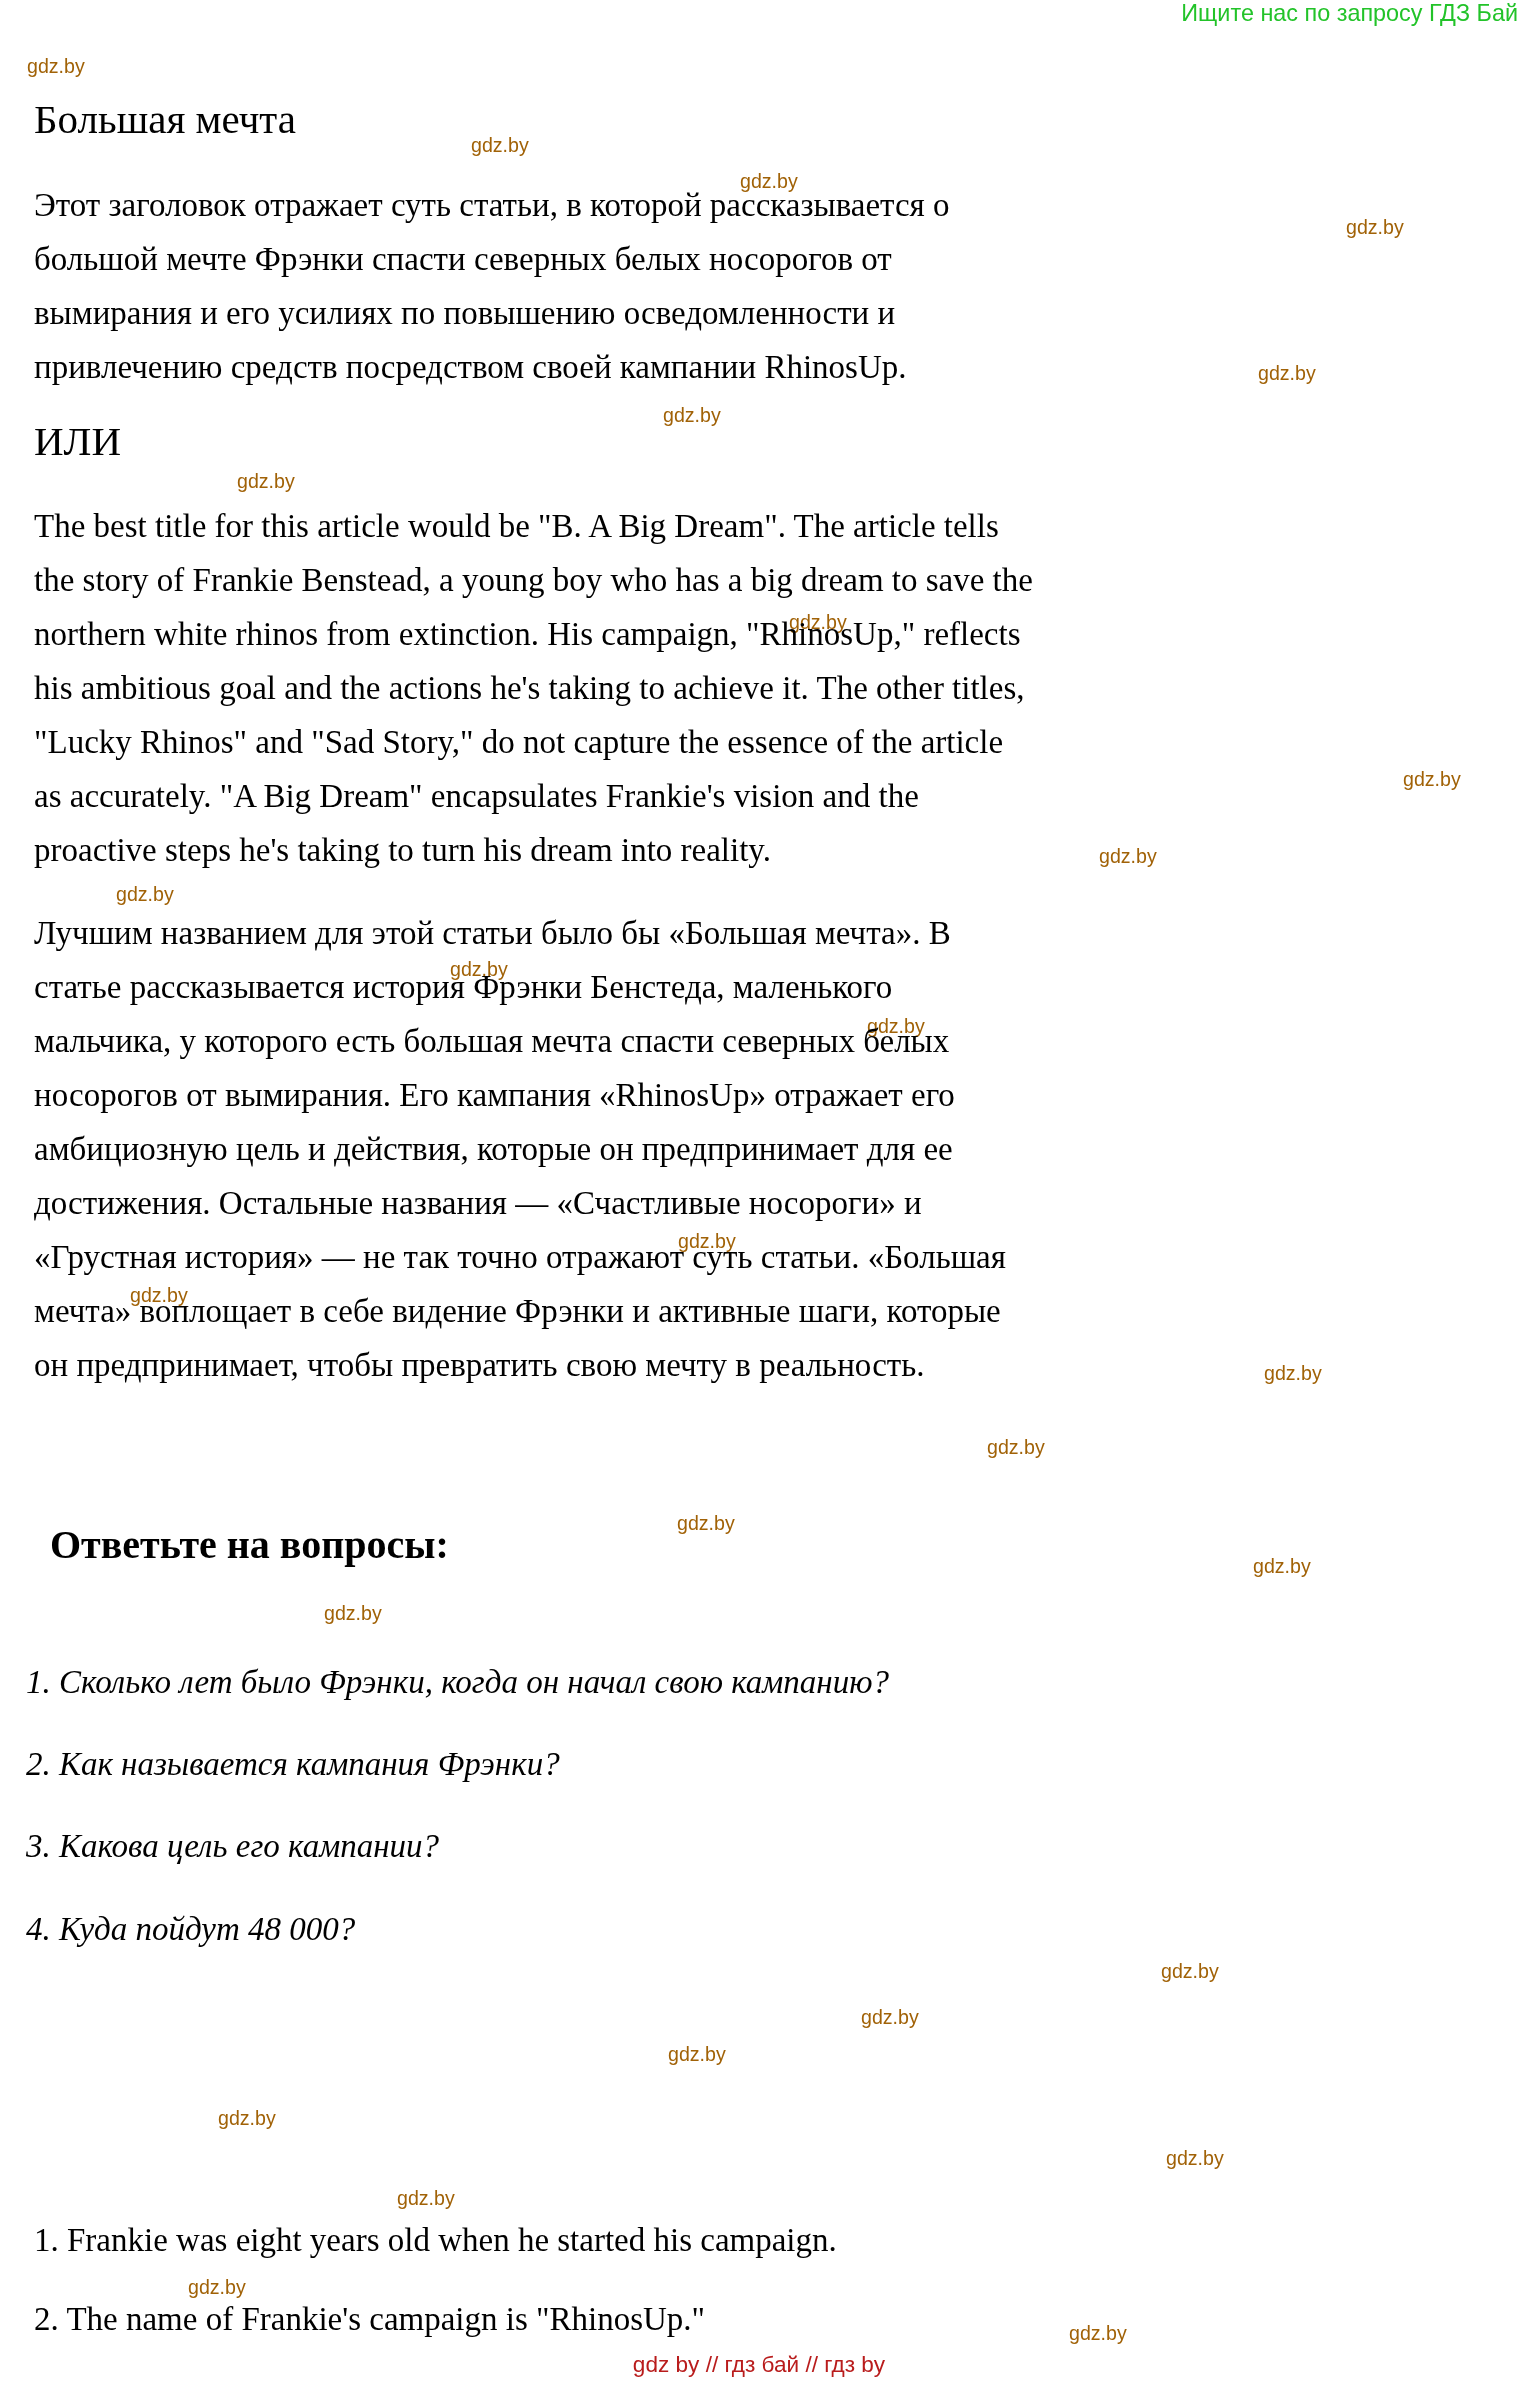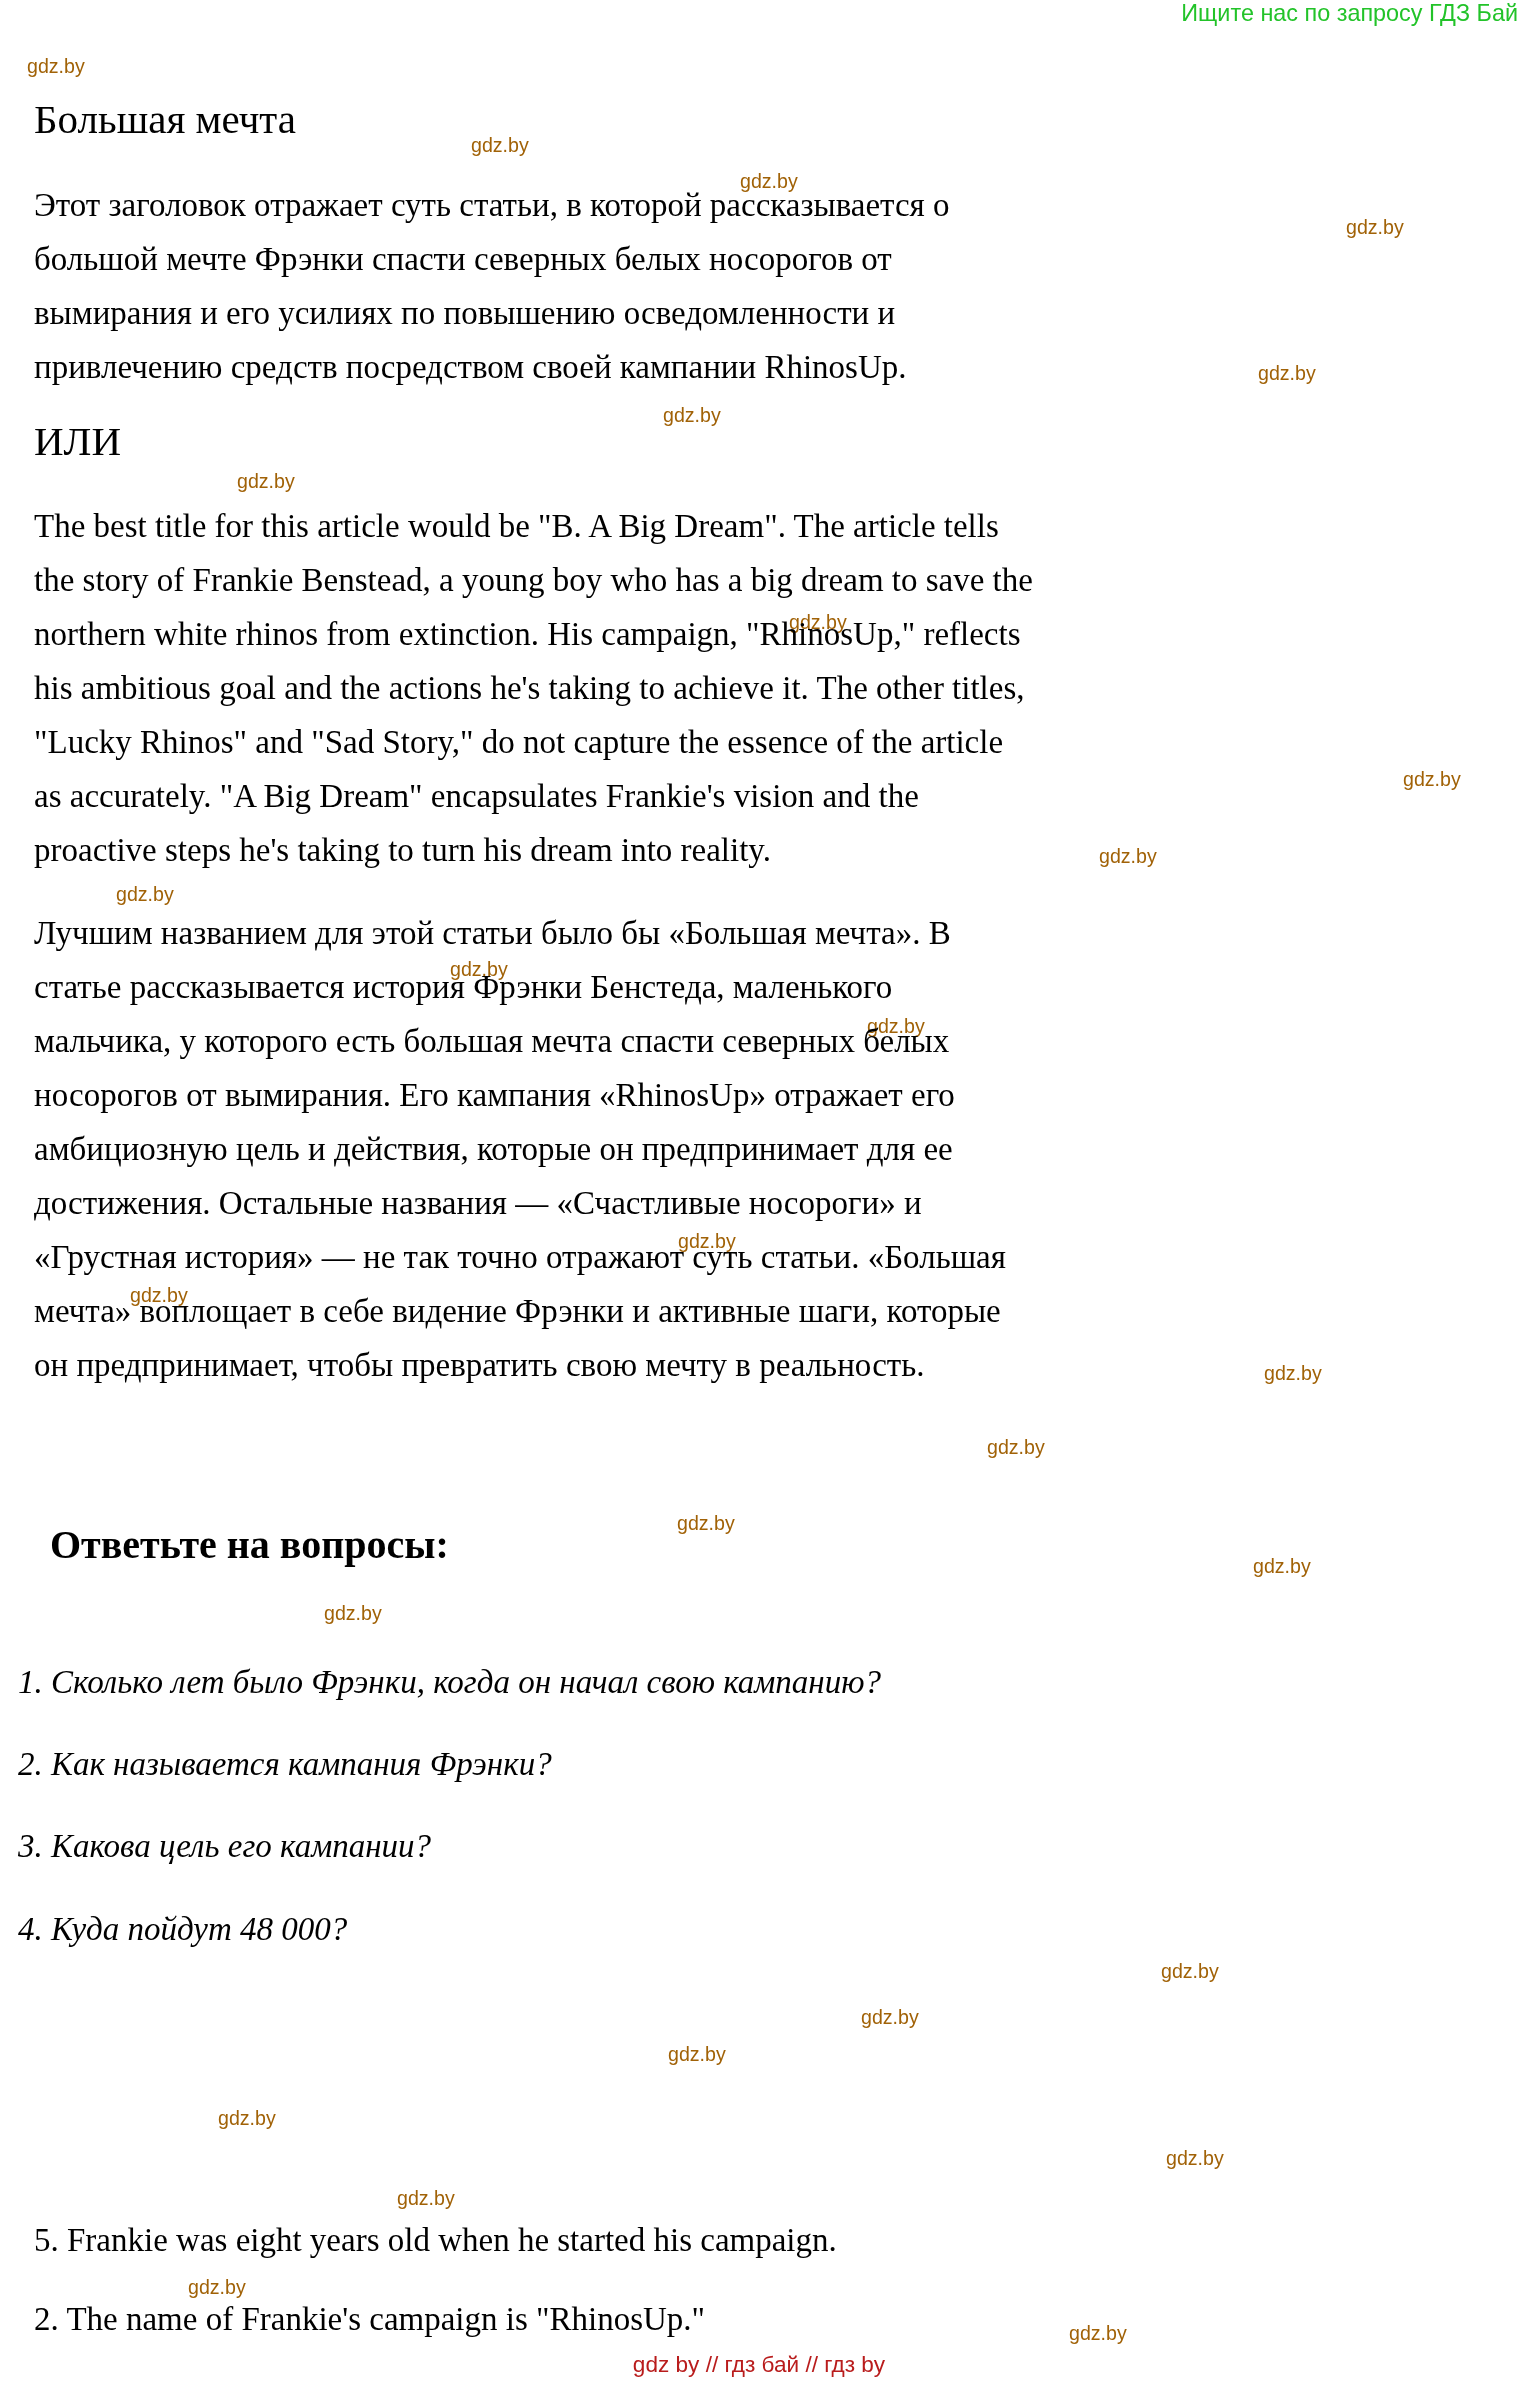"1. Сколько лет было Фрэнки," .question { left: 18px -> 26px }
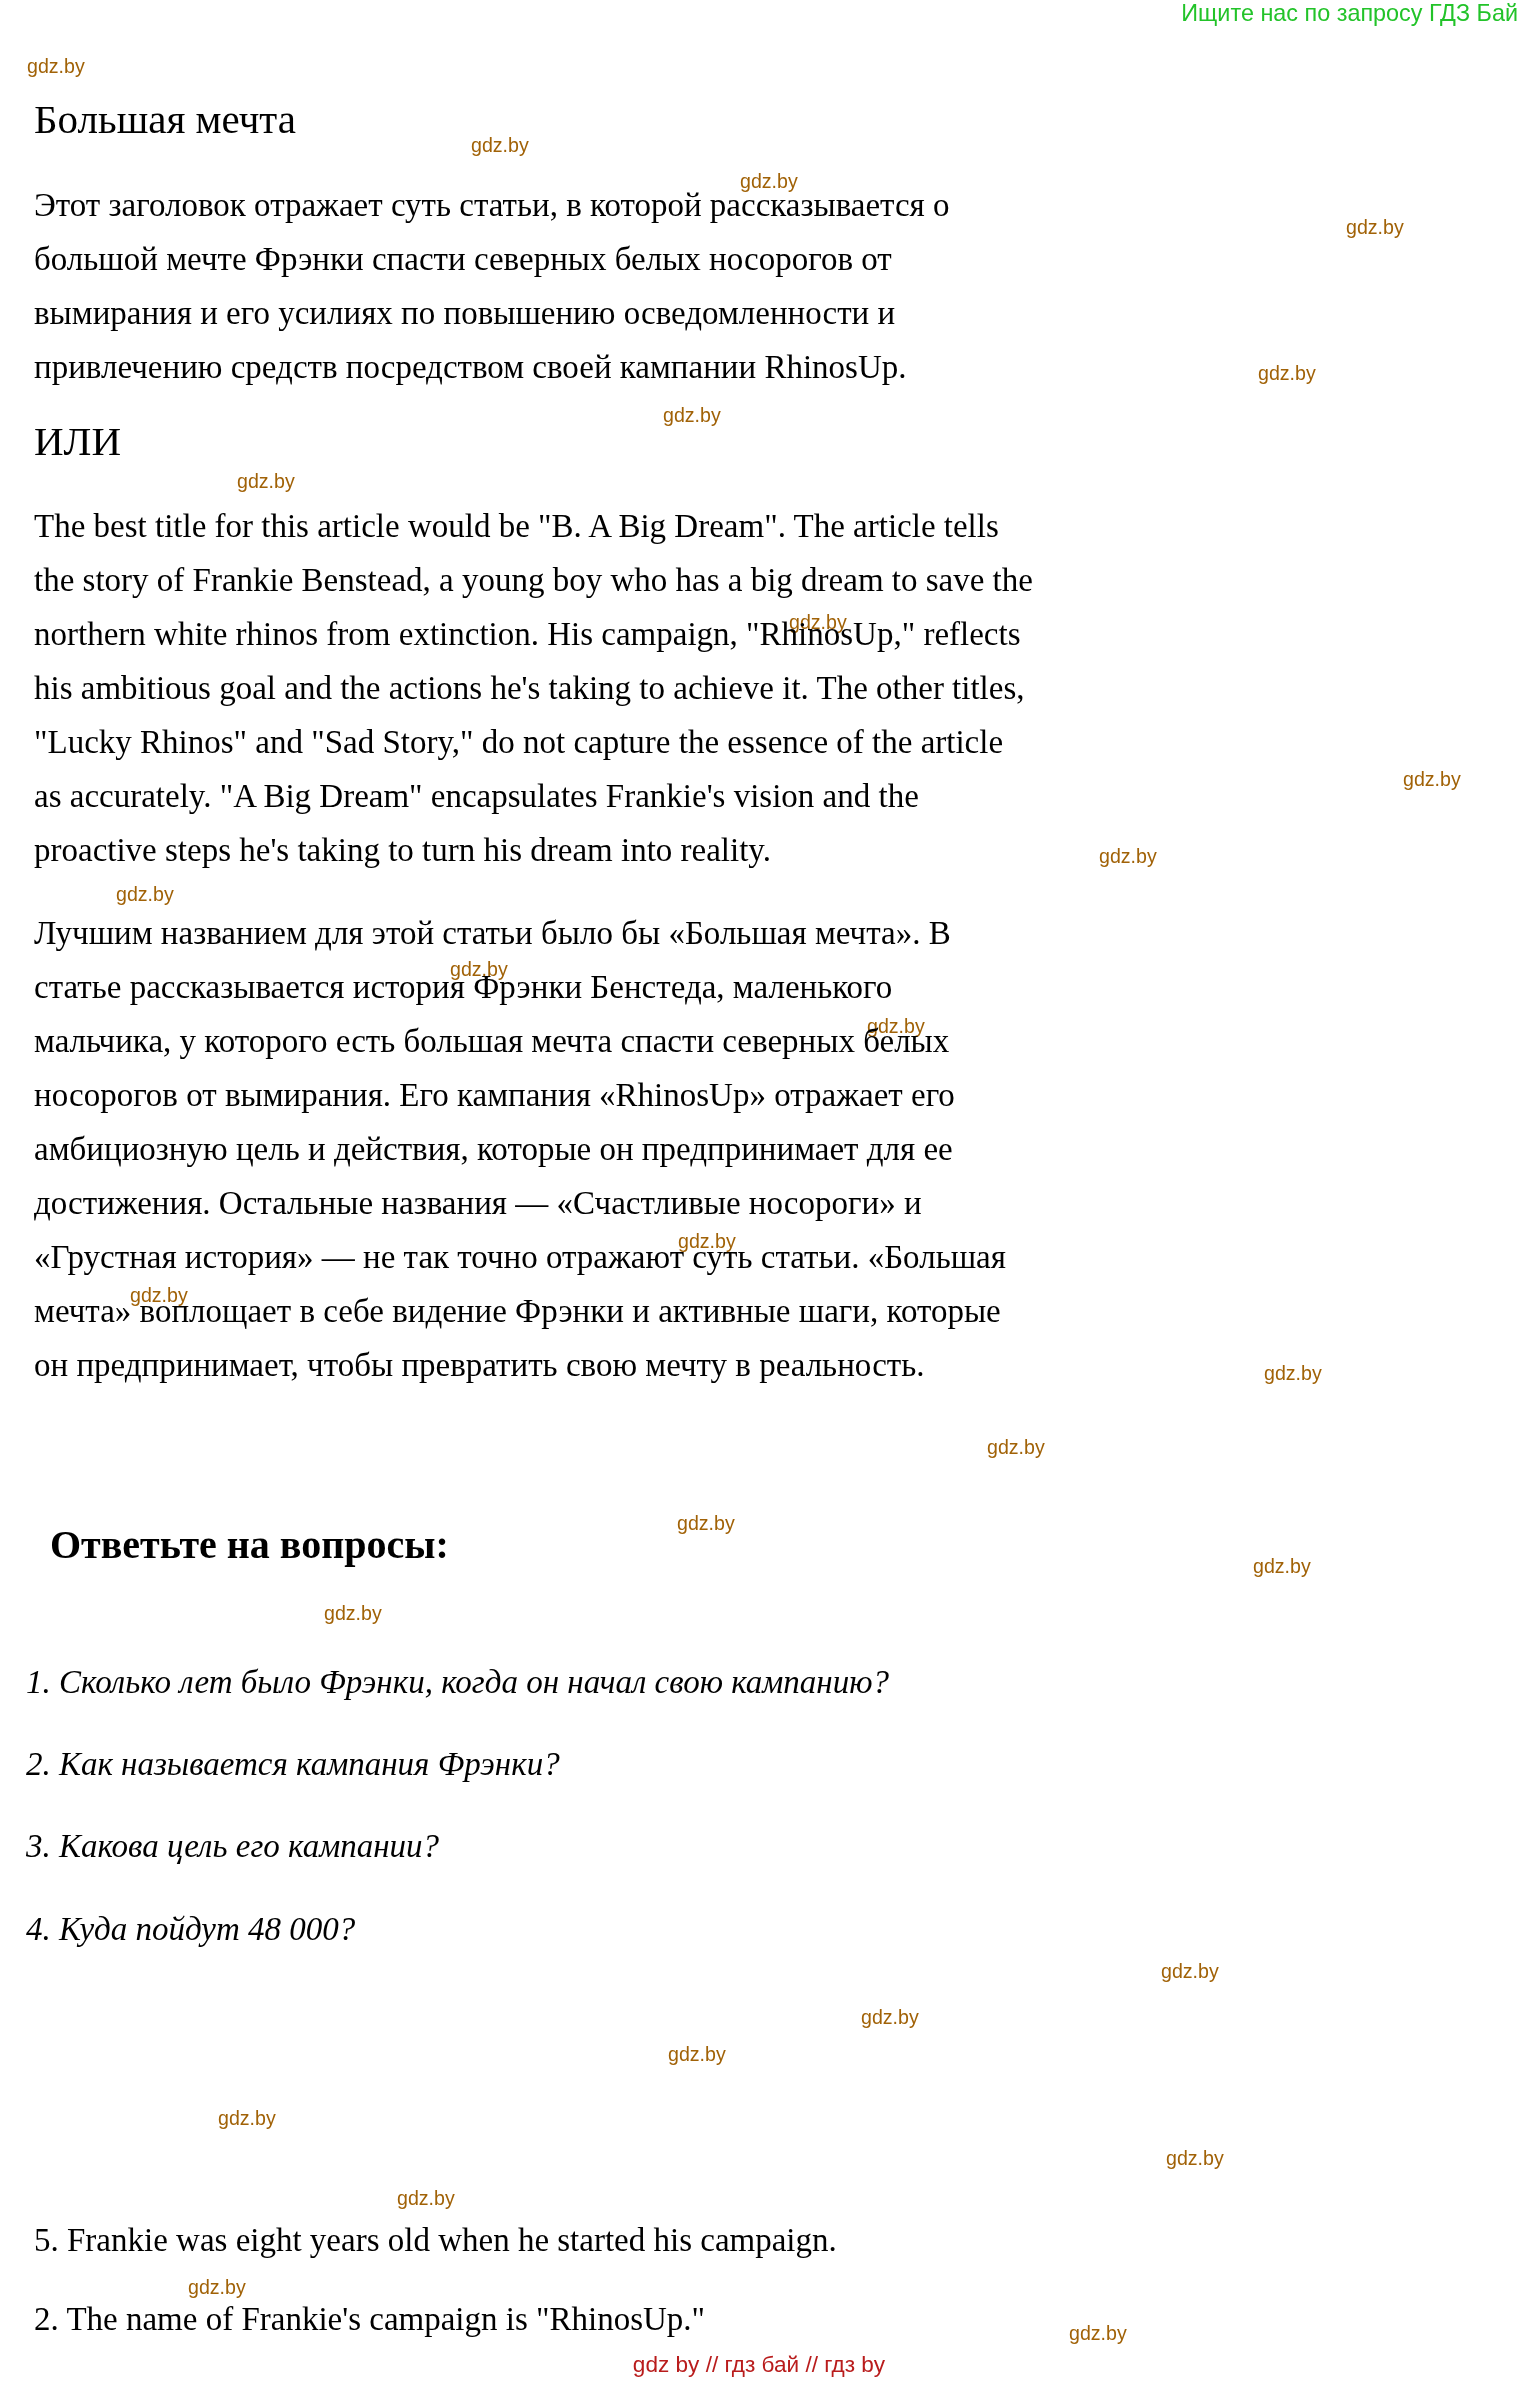"5. Frankie was eight years" div.answer { text: 5 -> 1 }
